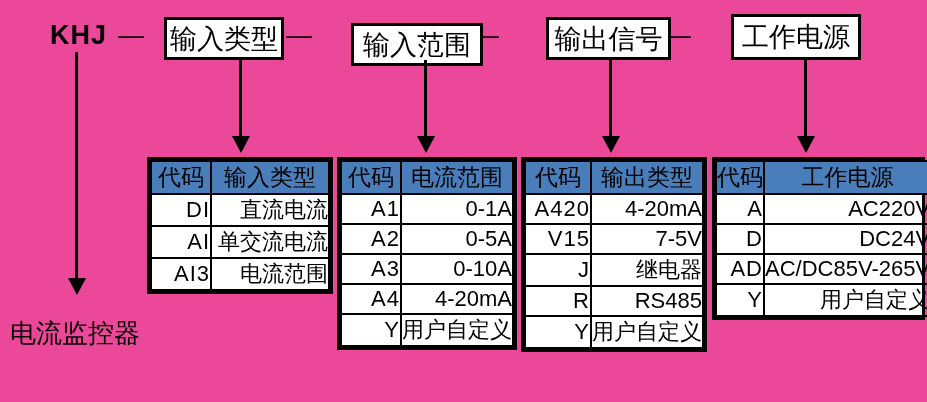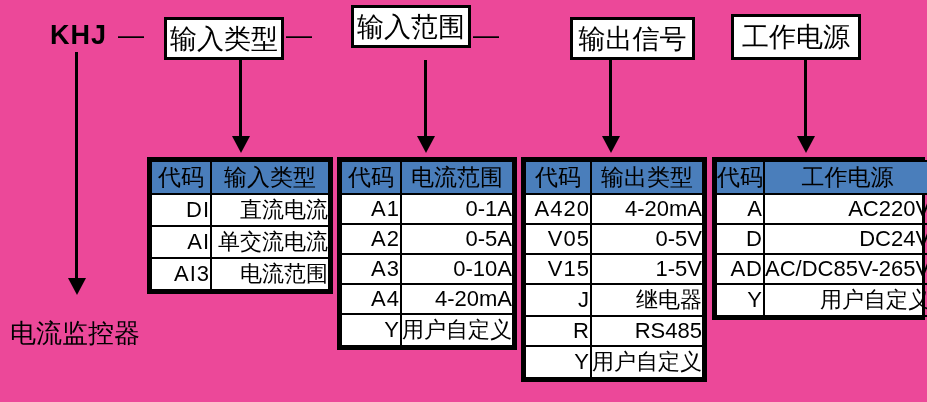"输入范围" div.seg-box { top: 5px -> 23px; width: 120px -> 132px }
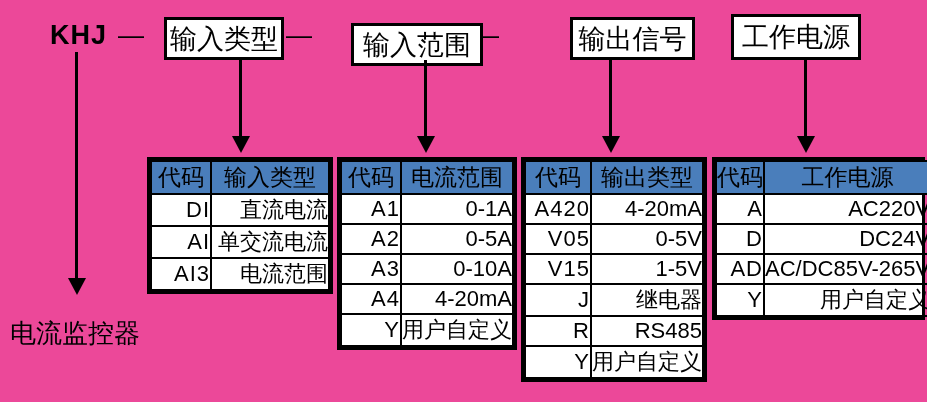"输出信号" div.seg-box { left: 570px -> 546px }
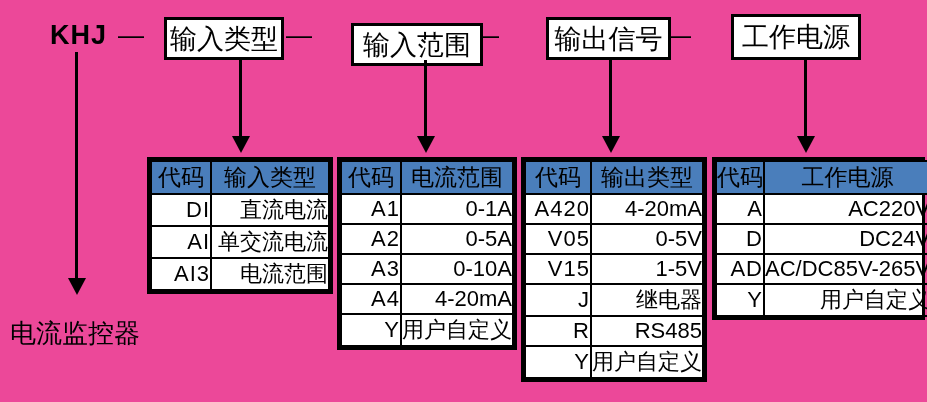"V05" tr { html: <tr> <td>V05</td> <td>0-5V</td> </tr> -> none }
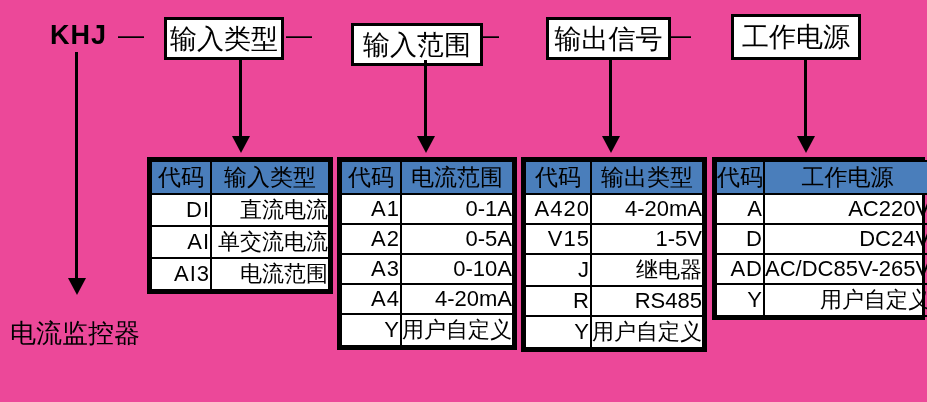"1-5V" td { text: 1-5V -> 7-5V }
